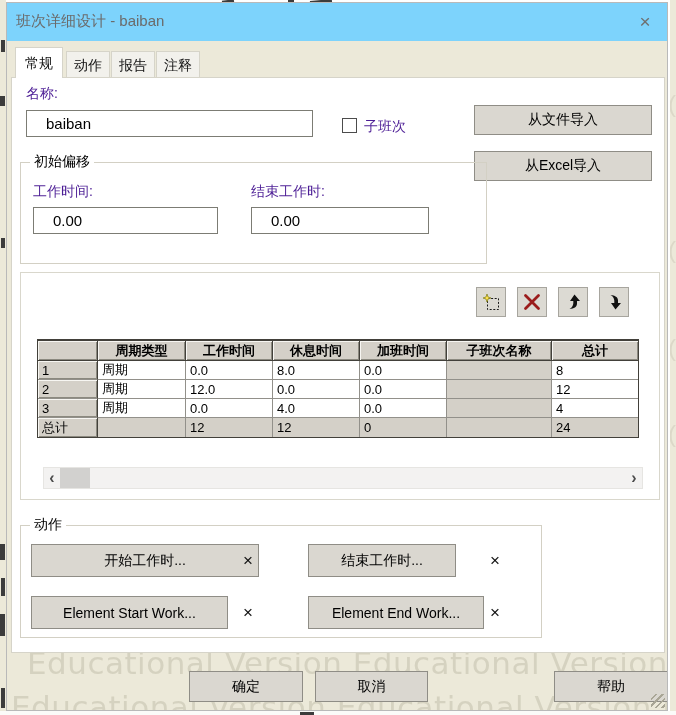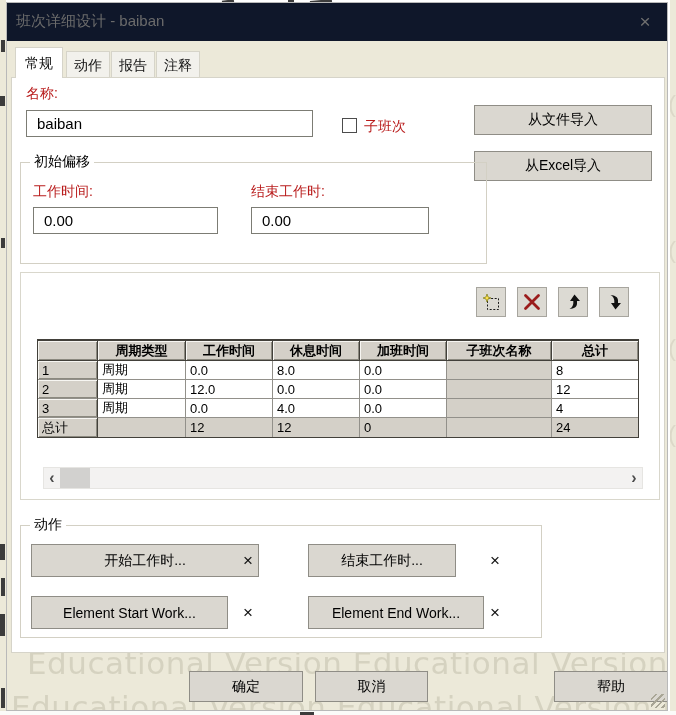"班次详细设计 - baiban" .titlebar { background: #0f172a -> #7dd3fc }
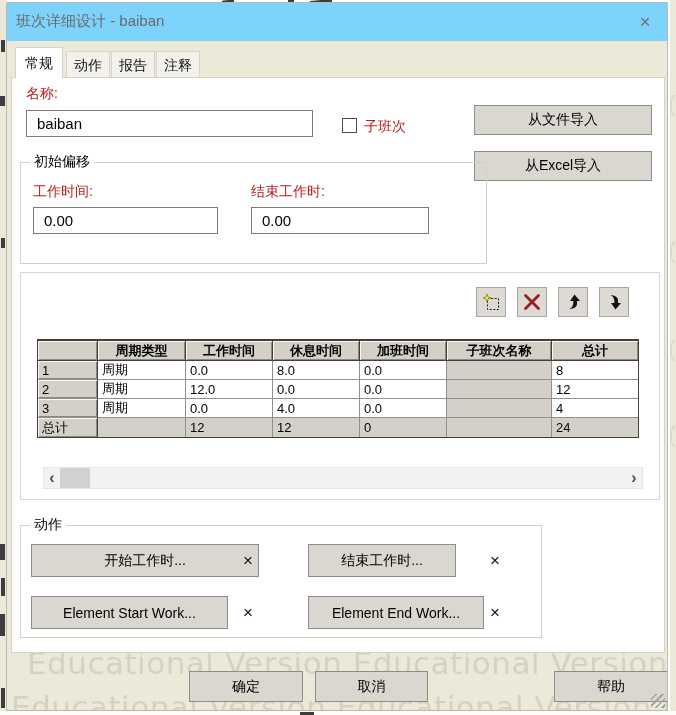"名称:" .lbl { color: #b91c1c -> #4c1d95 }
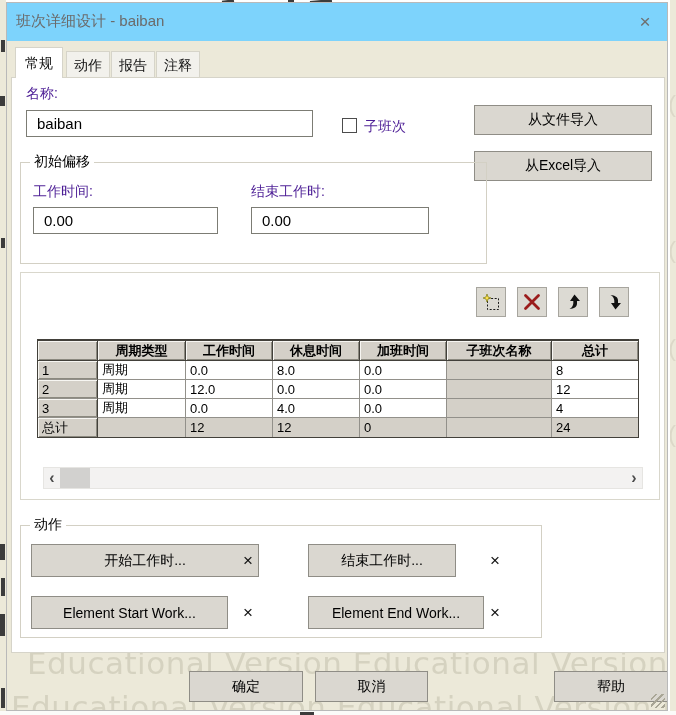"baiban" .textbox { padding: 0 10px -> 0 19px }
